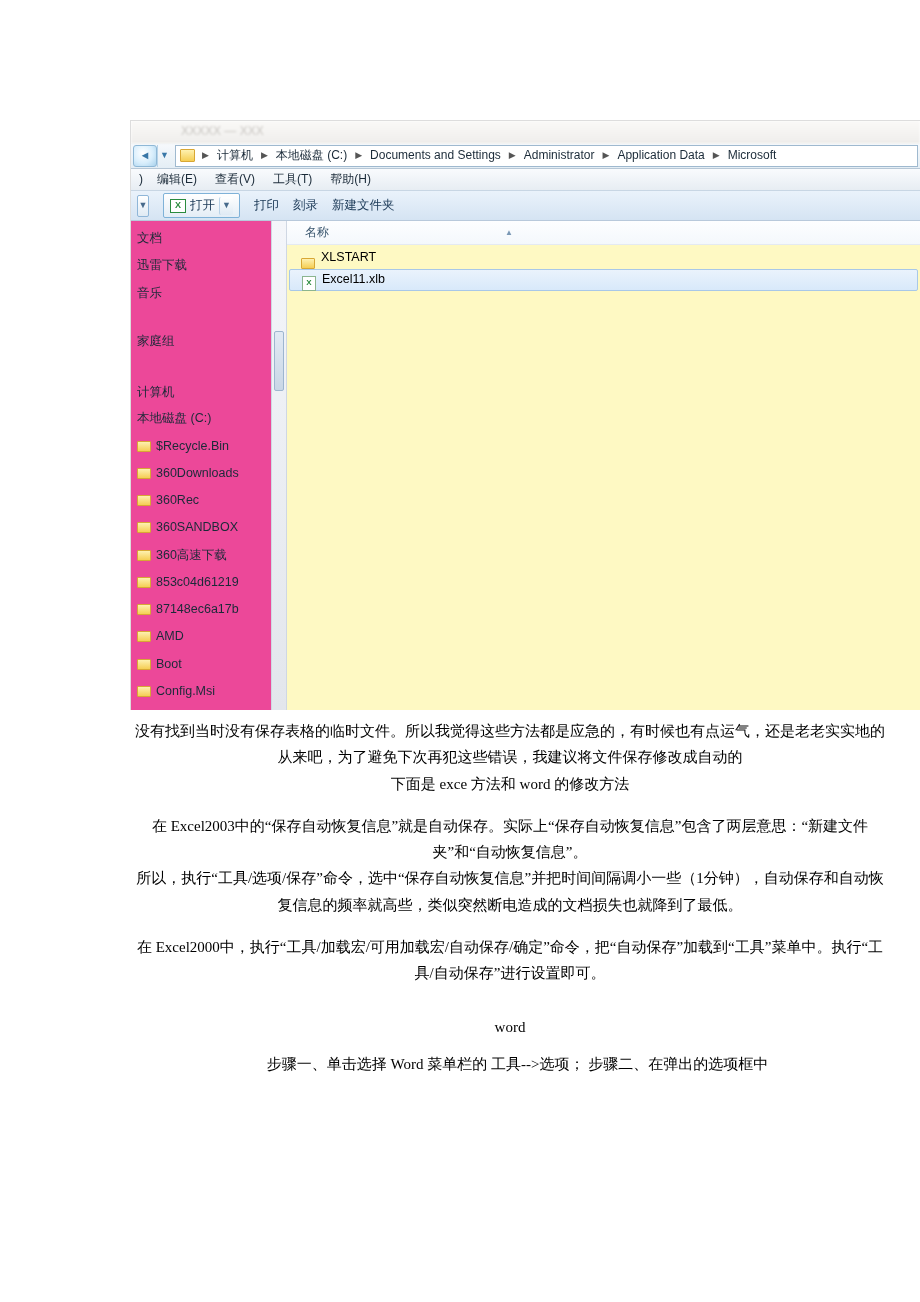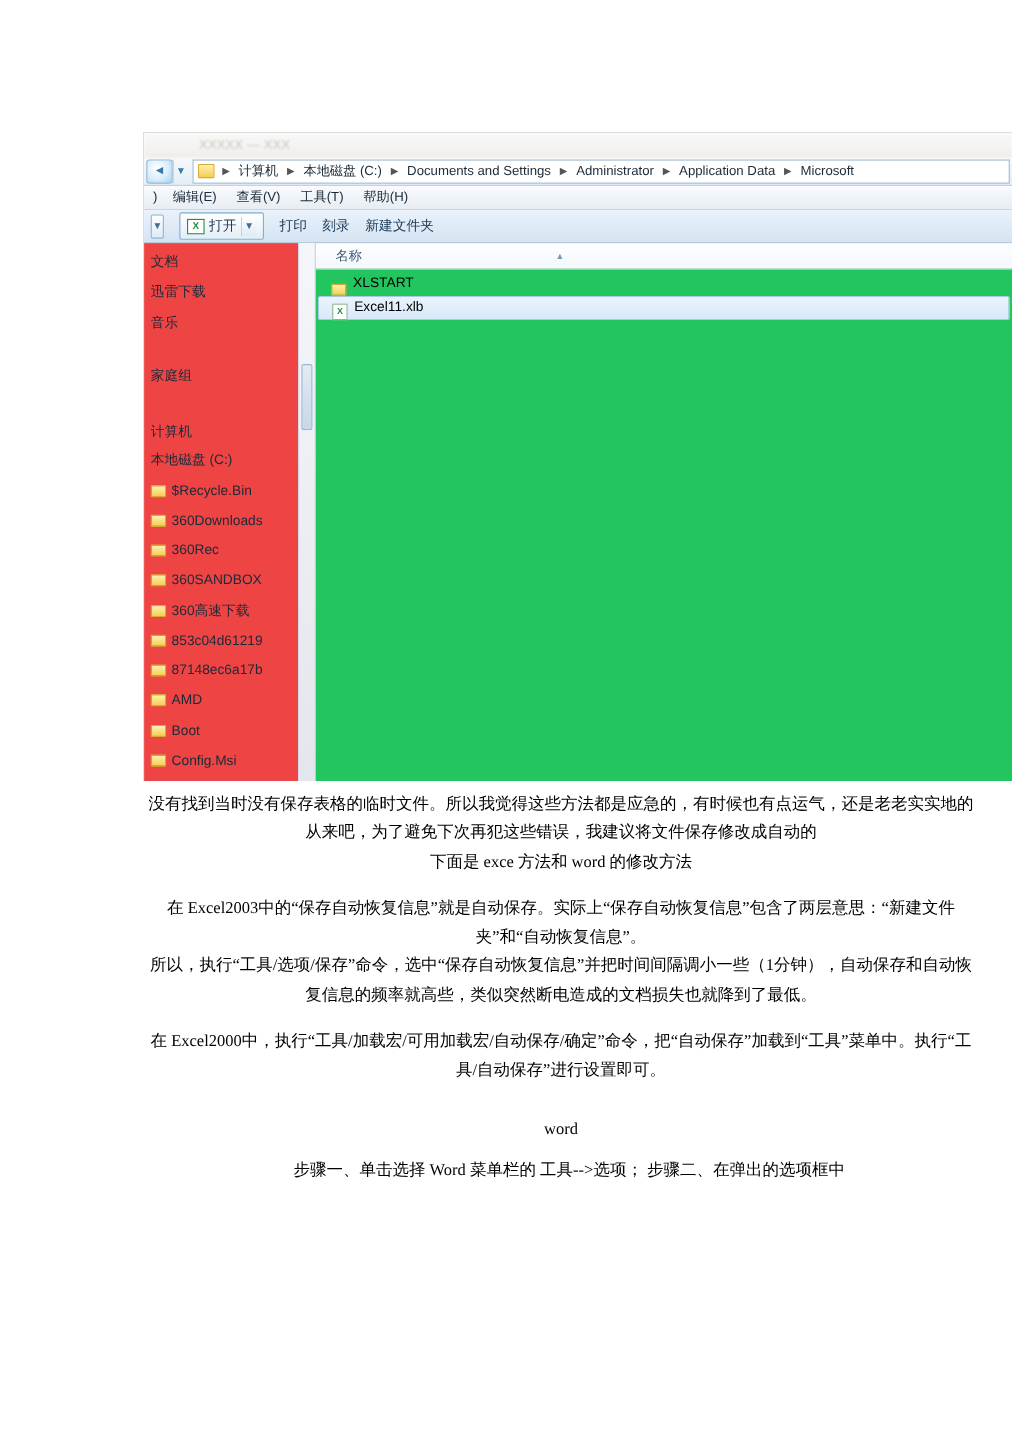"文档" .sidebar { background: #ef4444 -> #ec4899 }
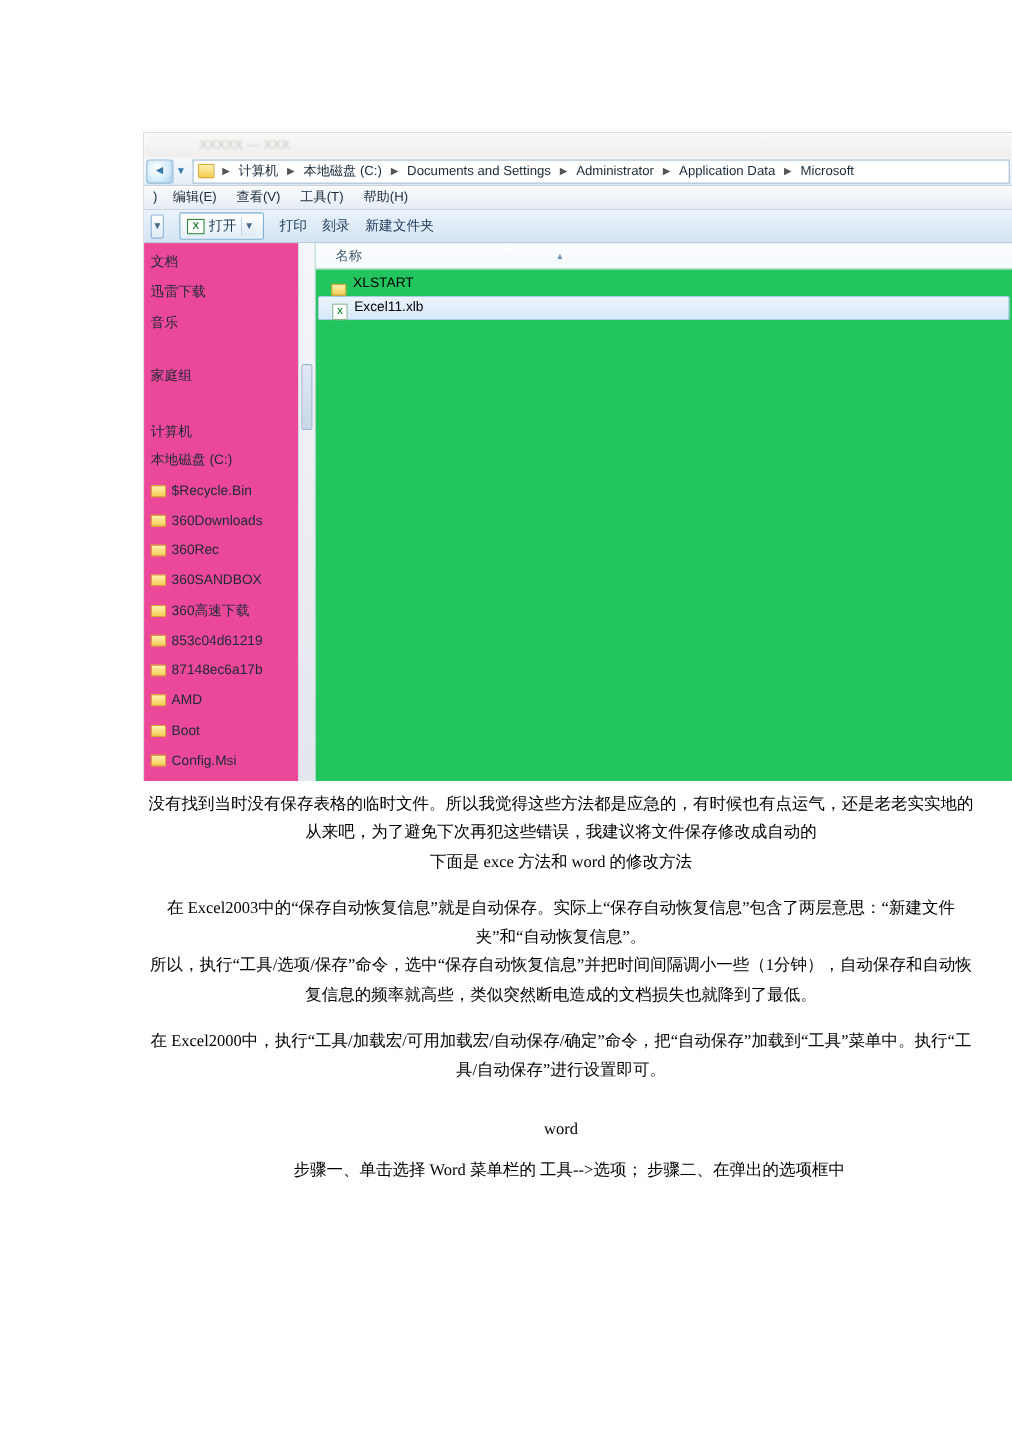"名称" .content { background: #22c55e -> #fef9c3 }
